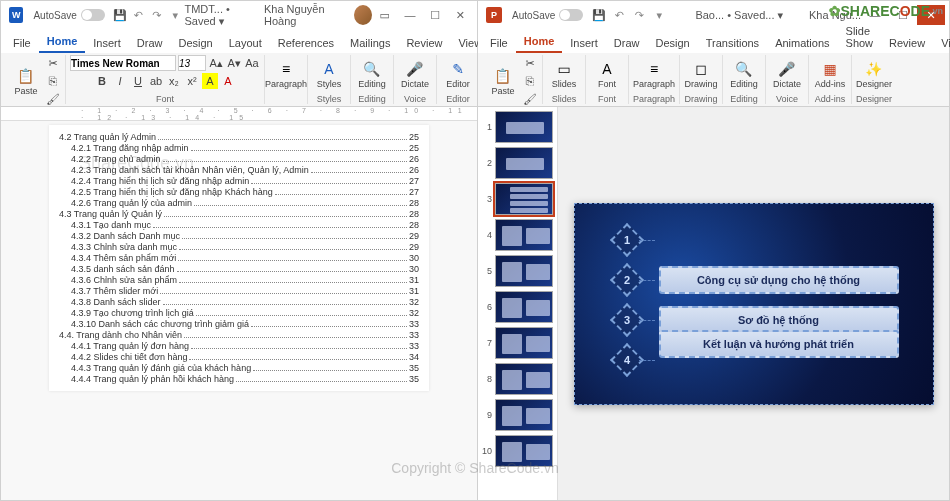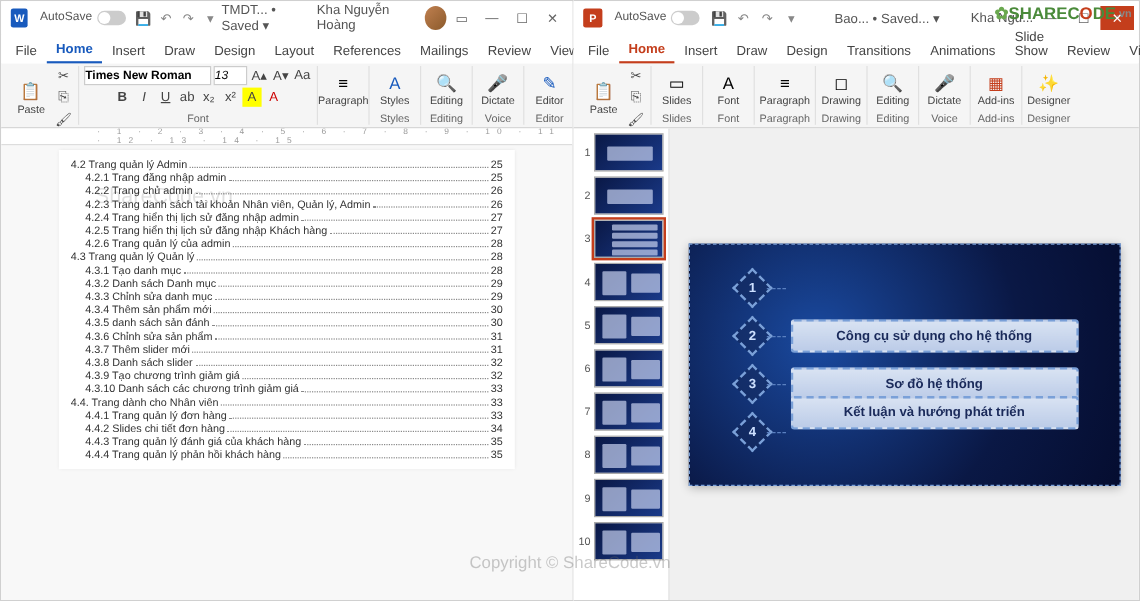"AutoSave" .titlebar .autosave { align-items: flex-start -> center }
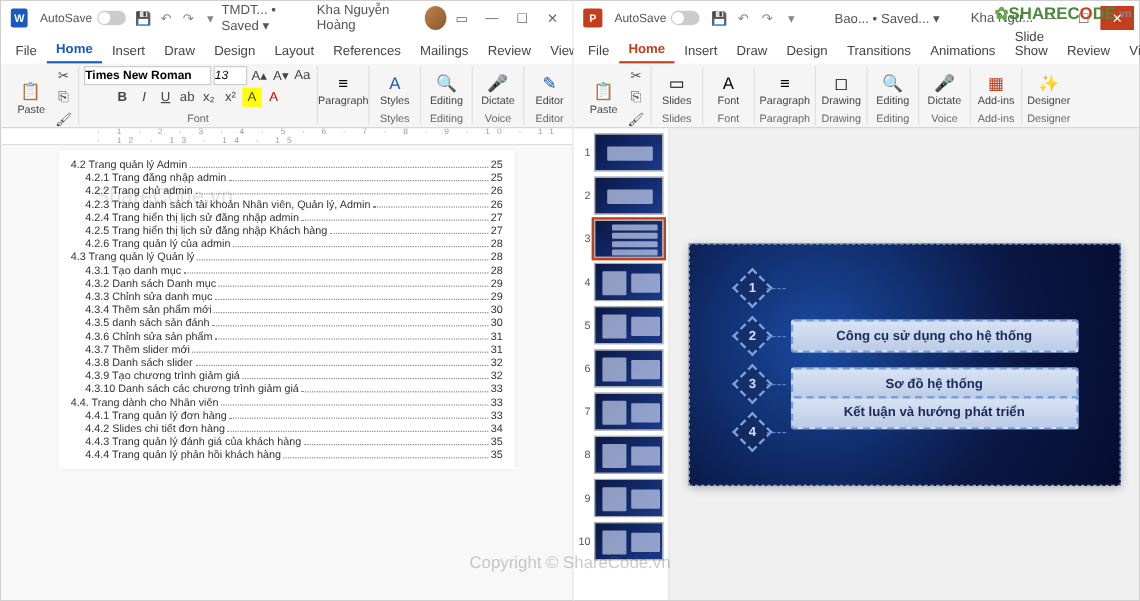"4.3.9 Tạo chương trình giảm" span.txt { text: giảm -> lịch }
